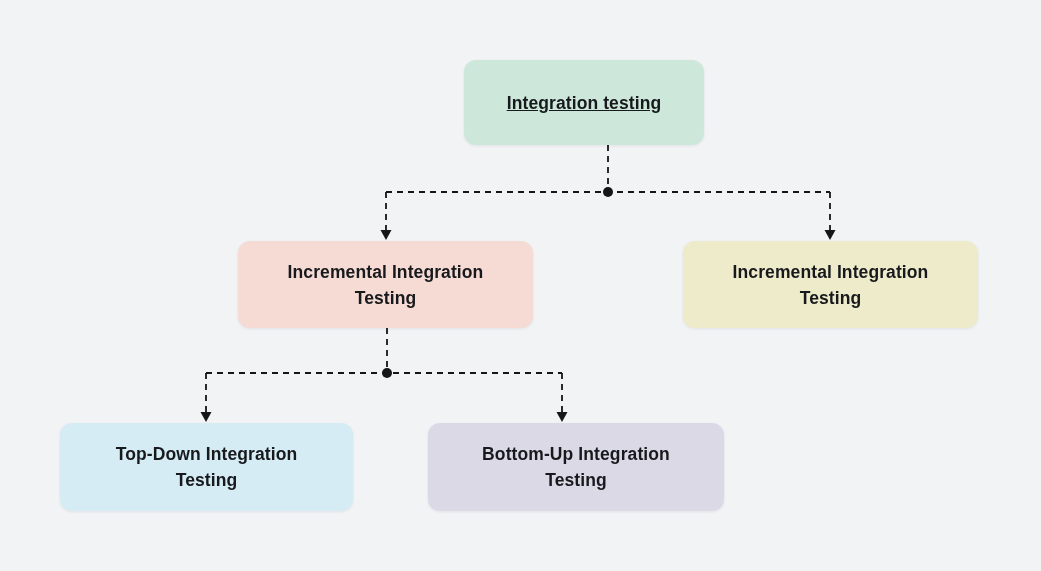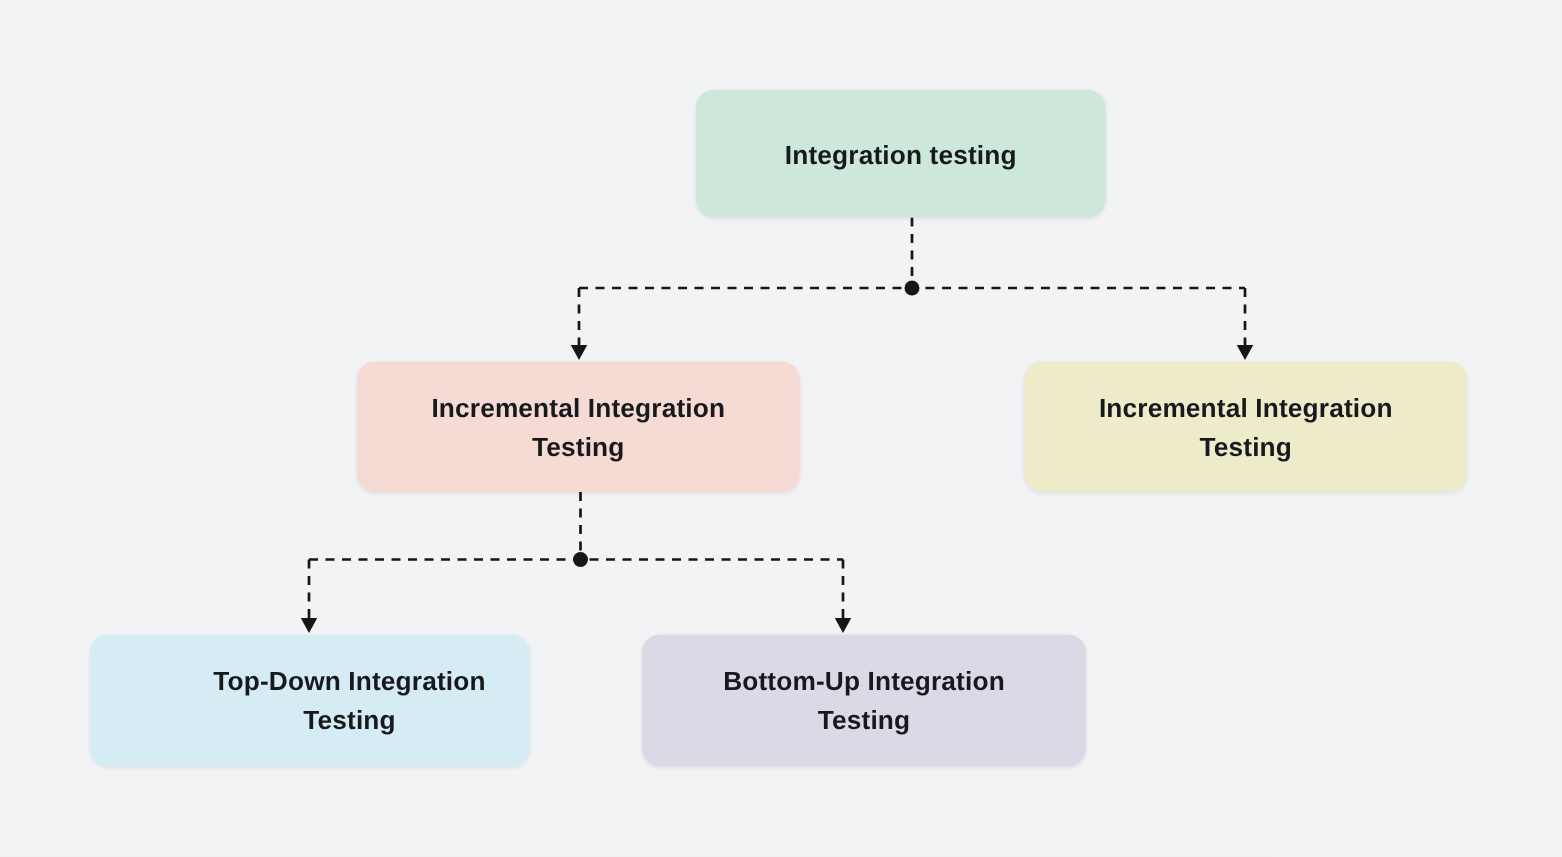"Integration testing" .node-root { text-decoration: none -> underline; width: 273px -> 240px }
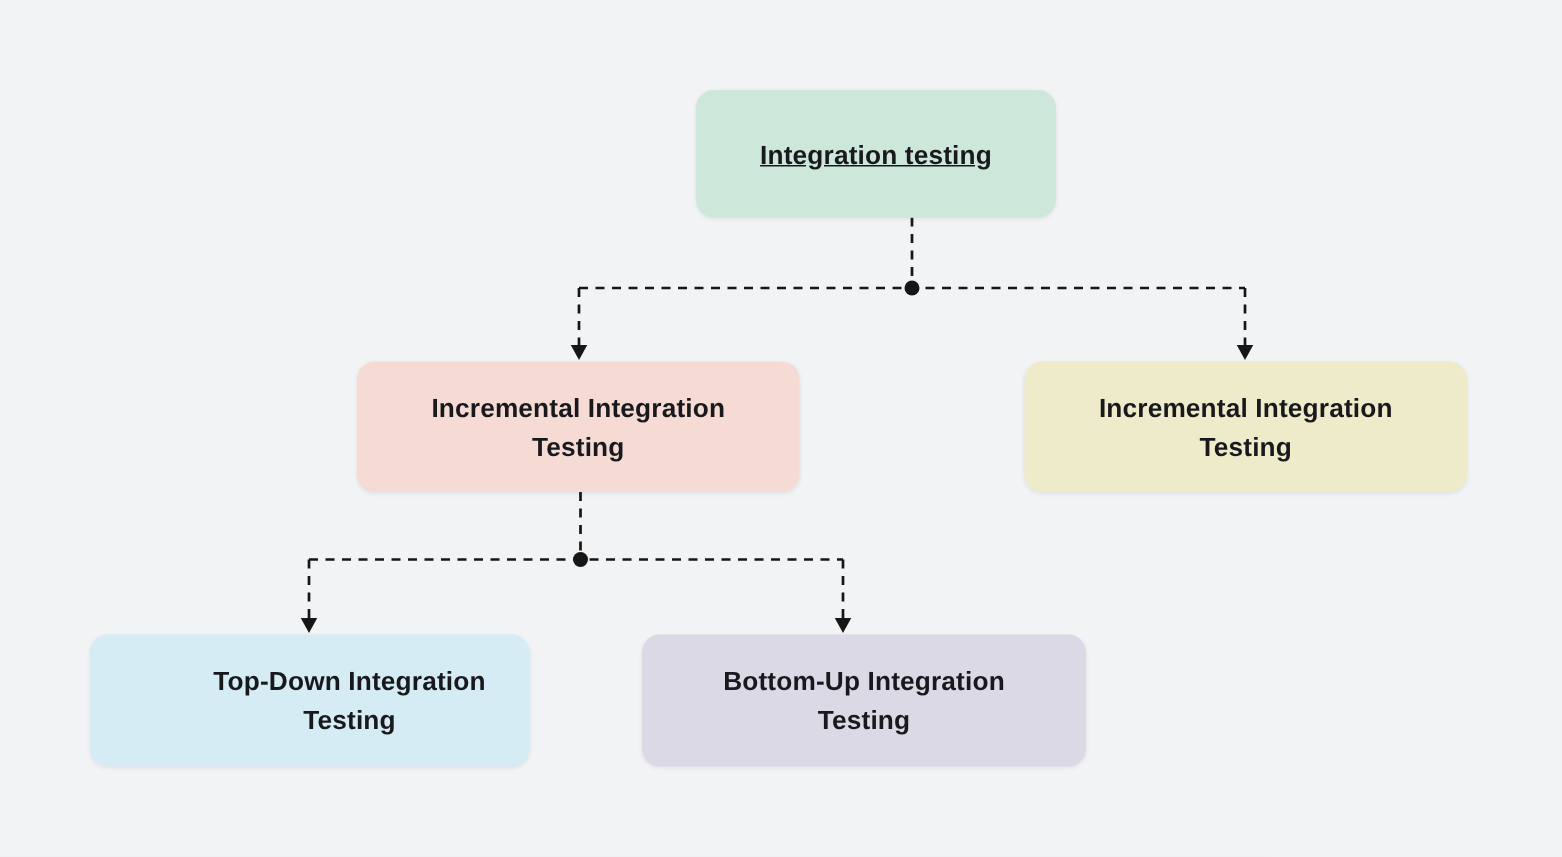"Top-Down Integration Testing" .node-td { justify-content: flex-end -> none }
